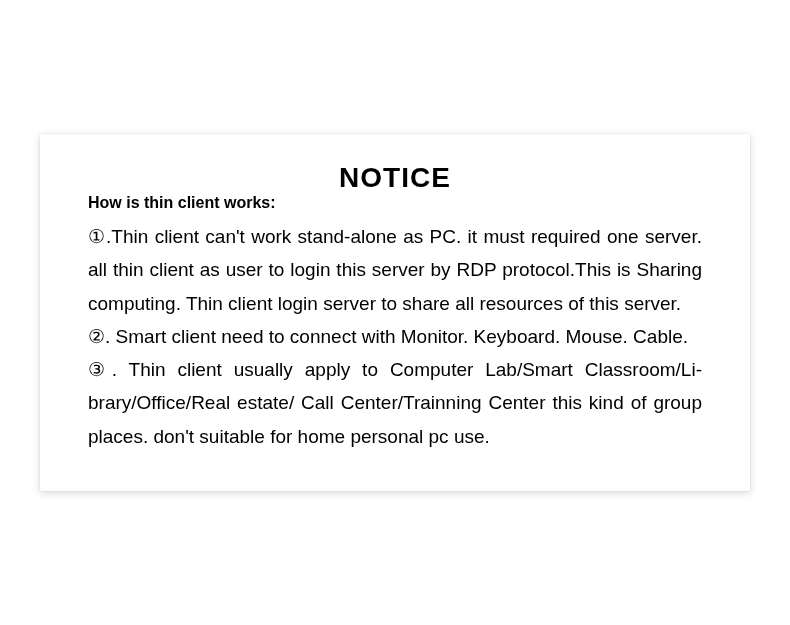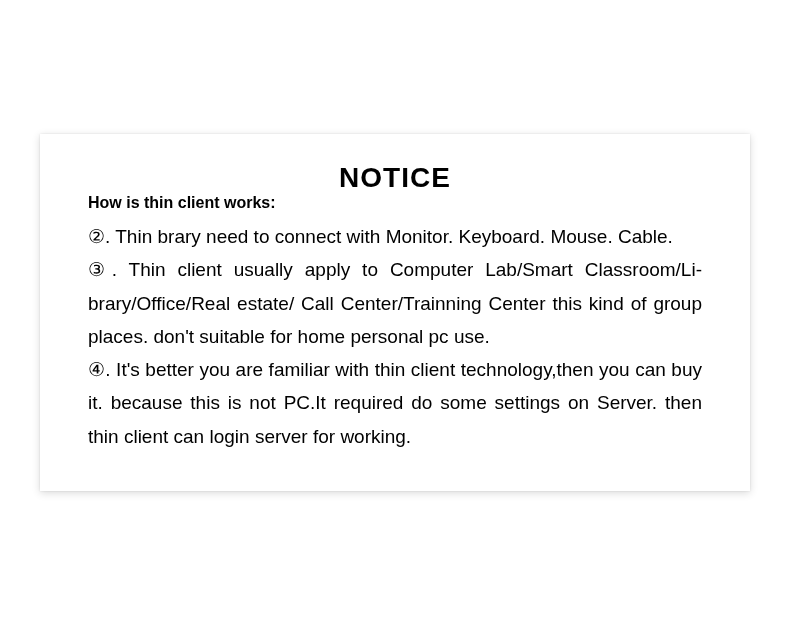"①.Thin client can't work stand-alone" p.notice-item { html: none -> <p> <span>①</span><span>.Thin client can't work stand-alone as PC. it must required one server. all thin client as user to login this server by RDP protocol.This is Sharing computing. Thin client login server to share all resources of this server.</span> </p> }
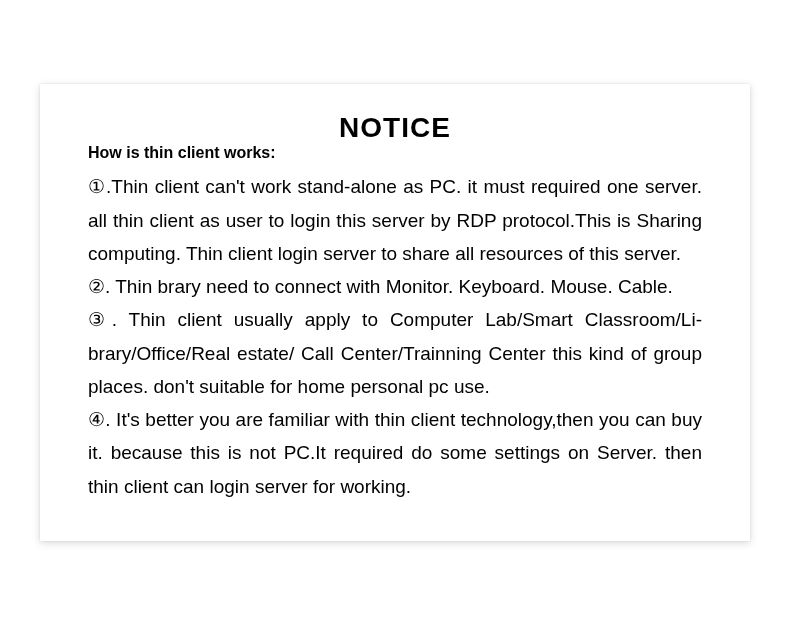". Thin brary need to" span { text: Thin brary -> Smart client }
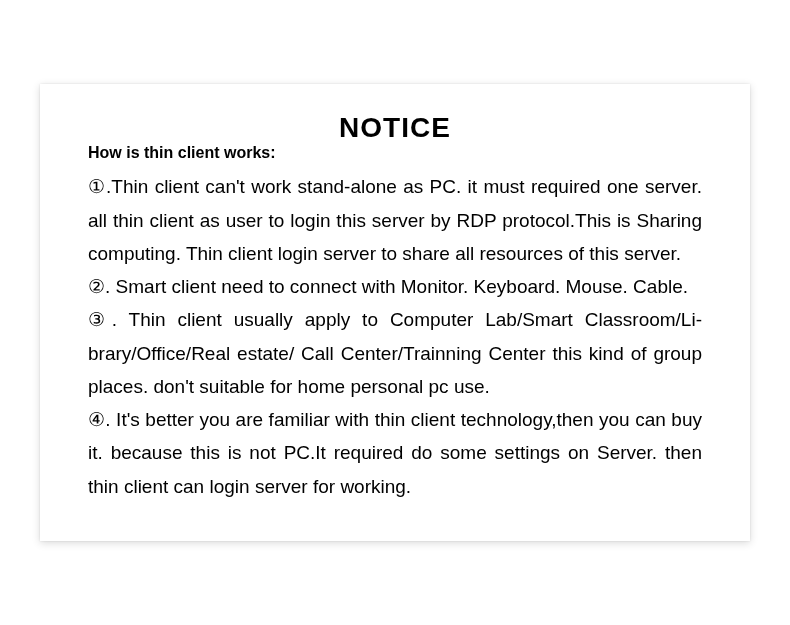"④. It's better you are" p.notice-item { html: <p> <span>④</span><span>. It's better you are familiar with thin client technology,then you can buy it. because this is not PC.It required do some settings on Server. then thin client can login server for working.</span> </p> -> none }
